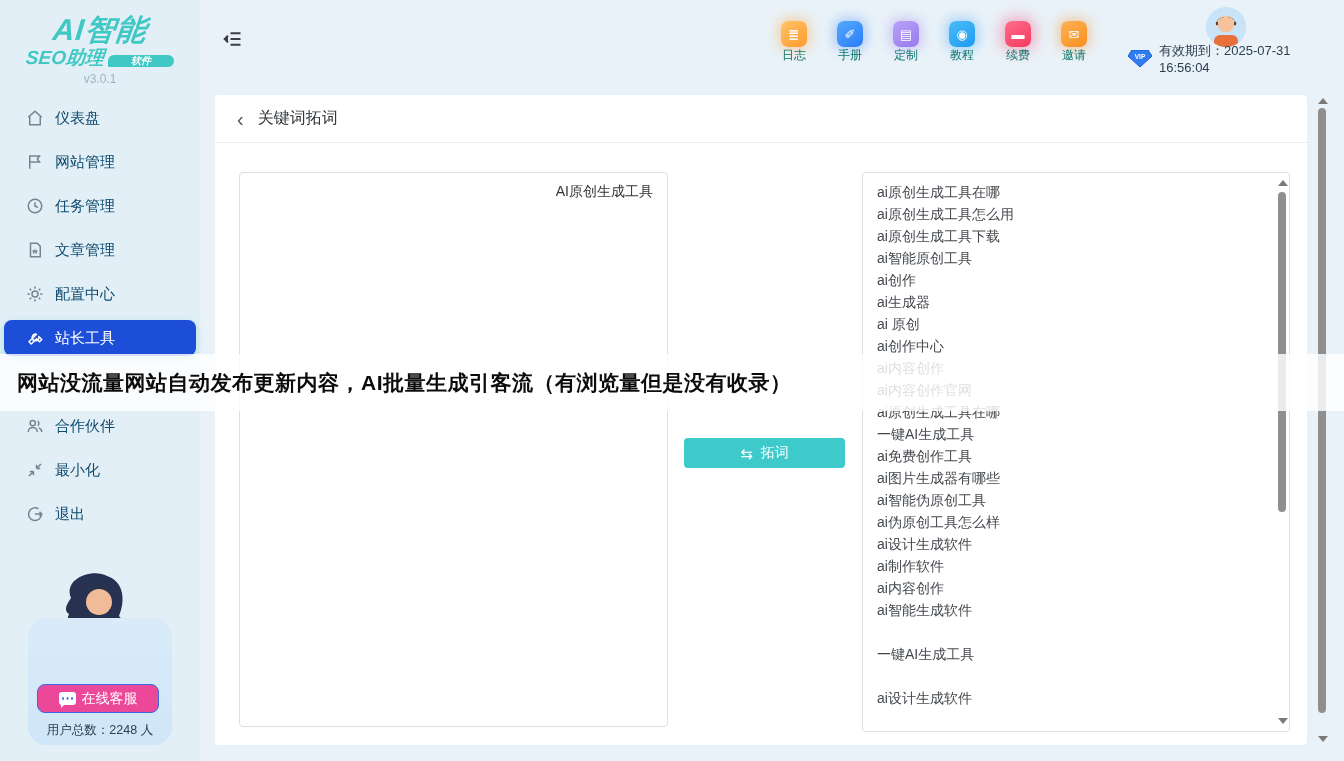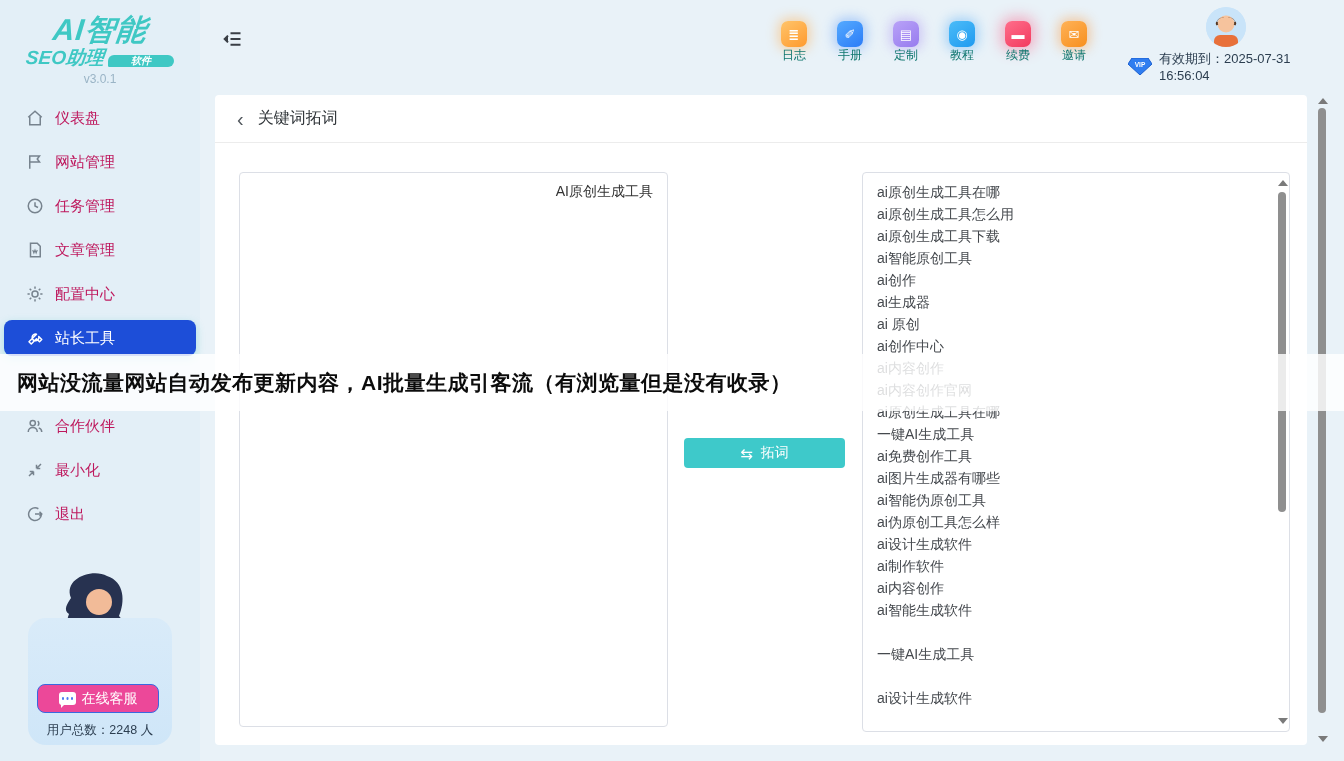"有效期到：2025-07-31 16:56:04" .vip-row { top: 50px -> 42px }
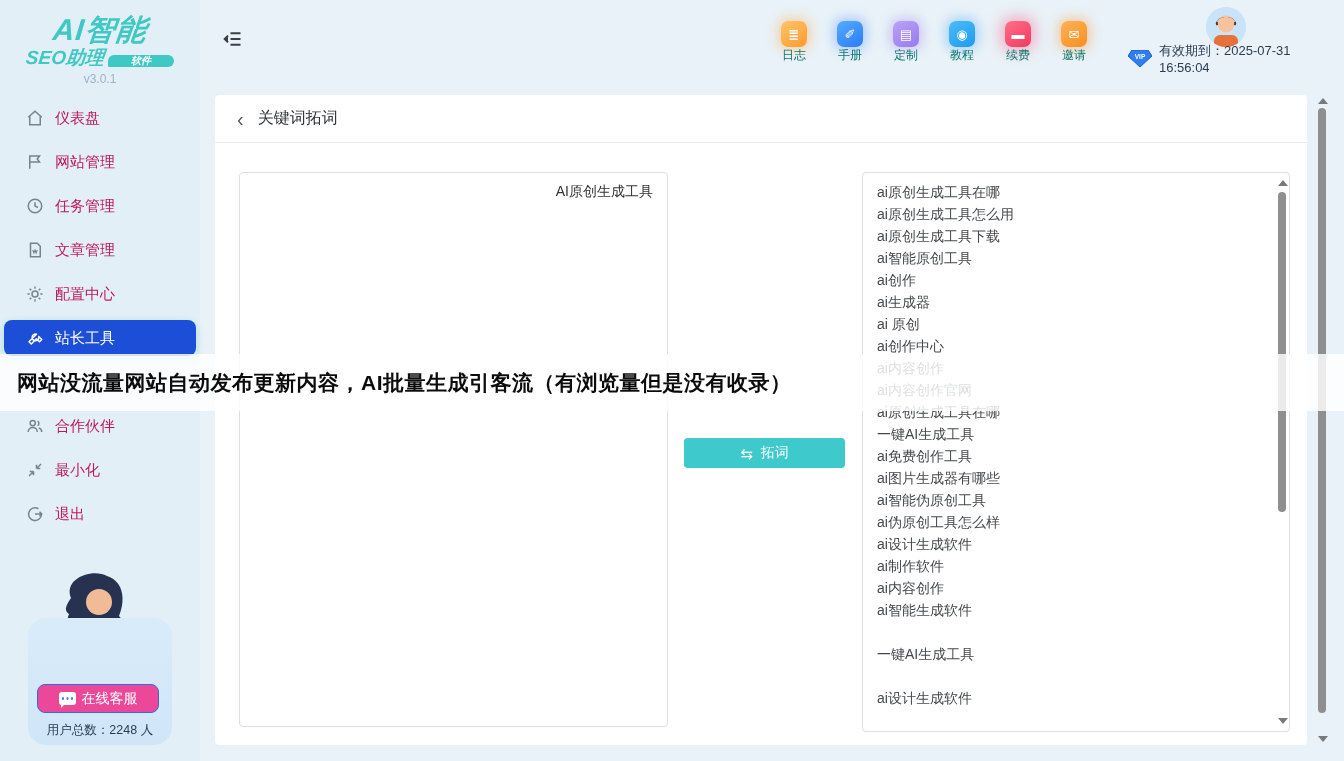"仪表盘" .nav-item { color: #be185d -> #0c4a6e }
